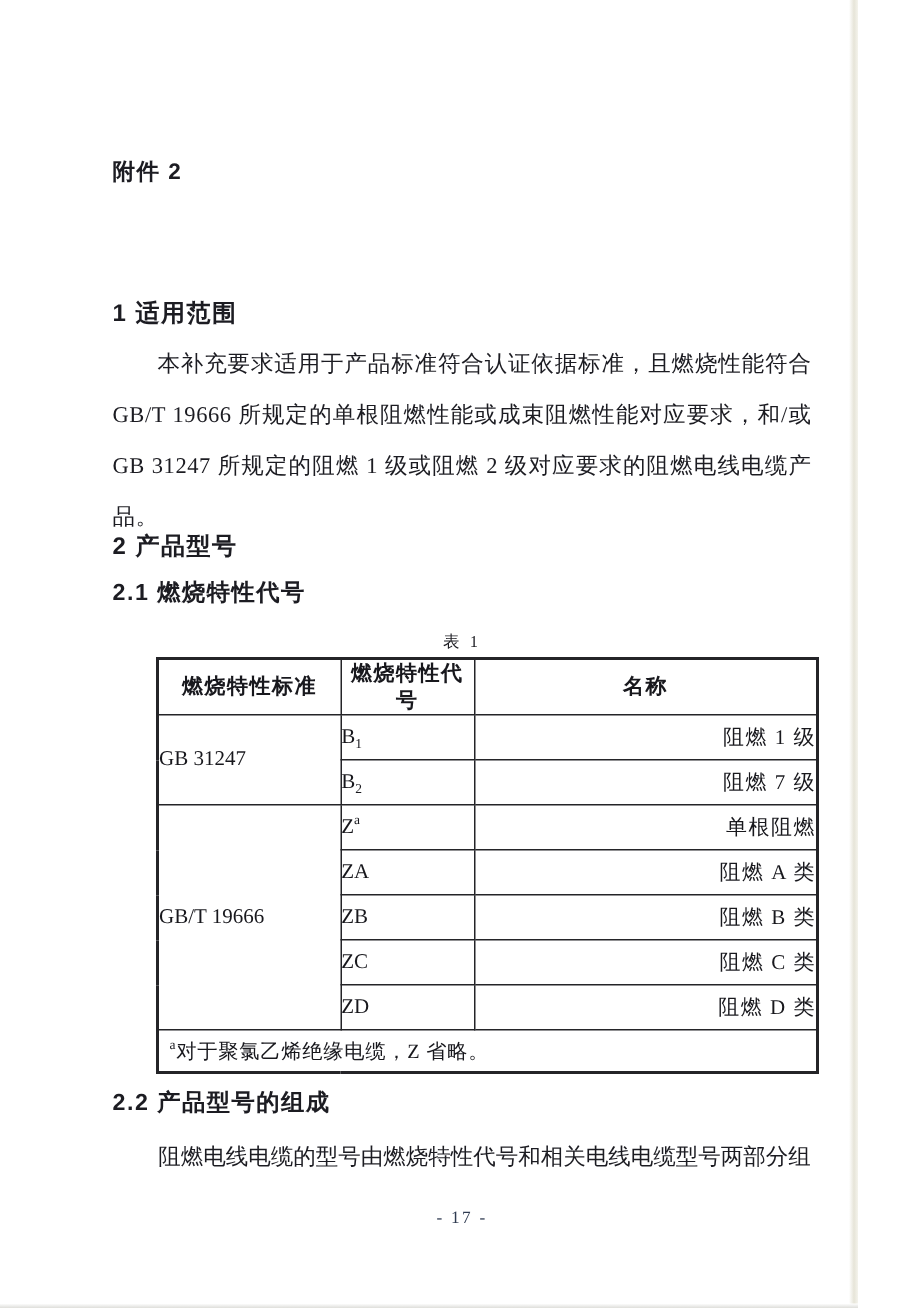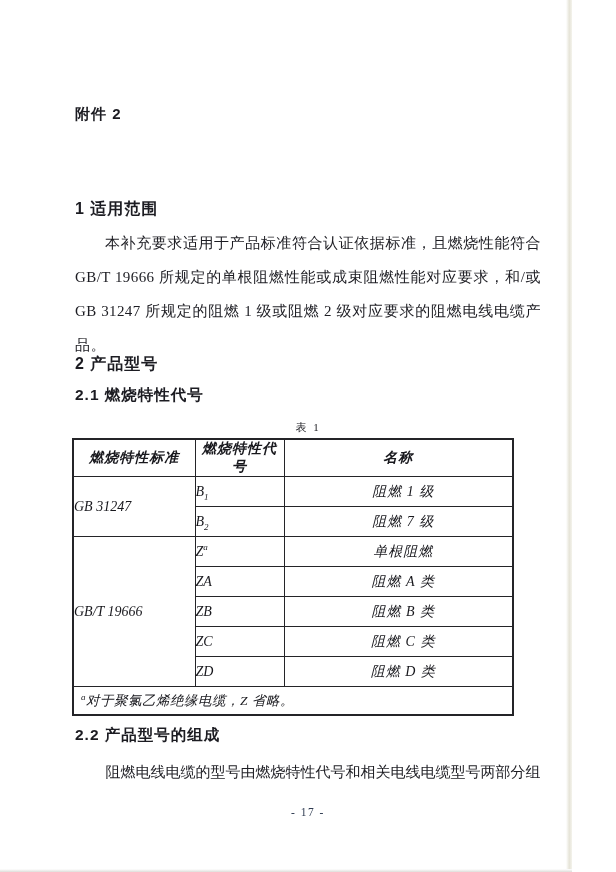"燃烧特性标准" table.flame-table { font-style: italic -> none; left: 72px -> 104px }
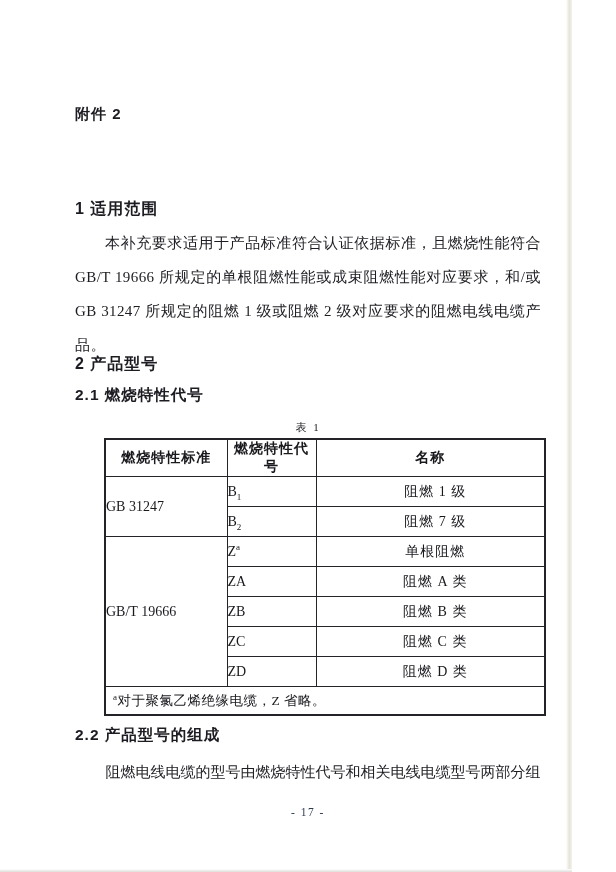"阻燃 1 级" table.flame-table td.name-cell { text-align: center -> right }
